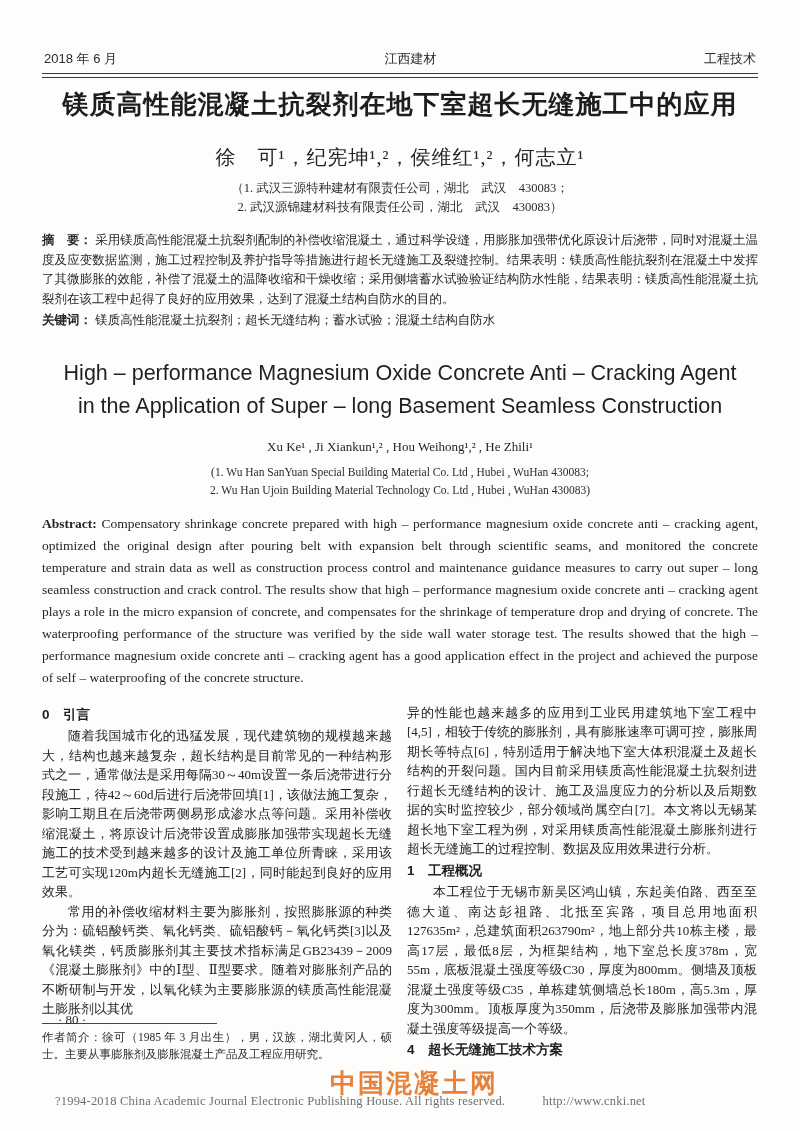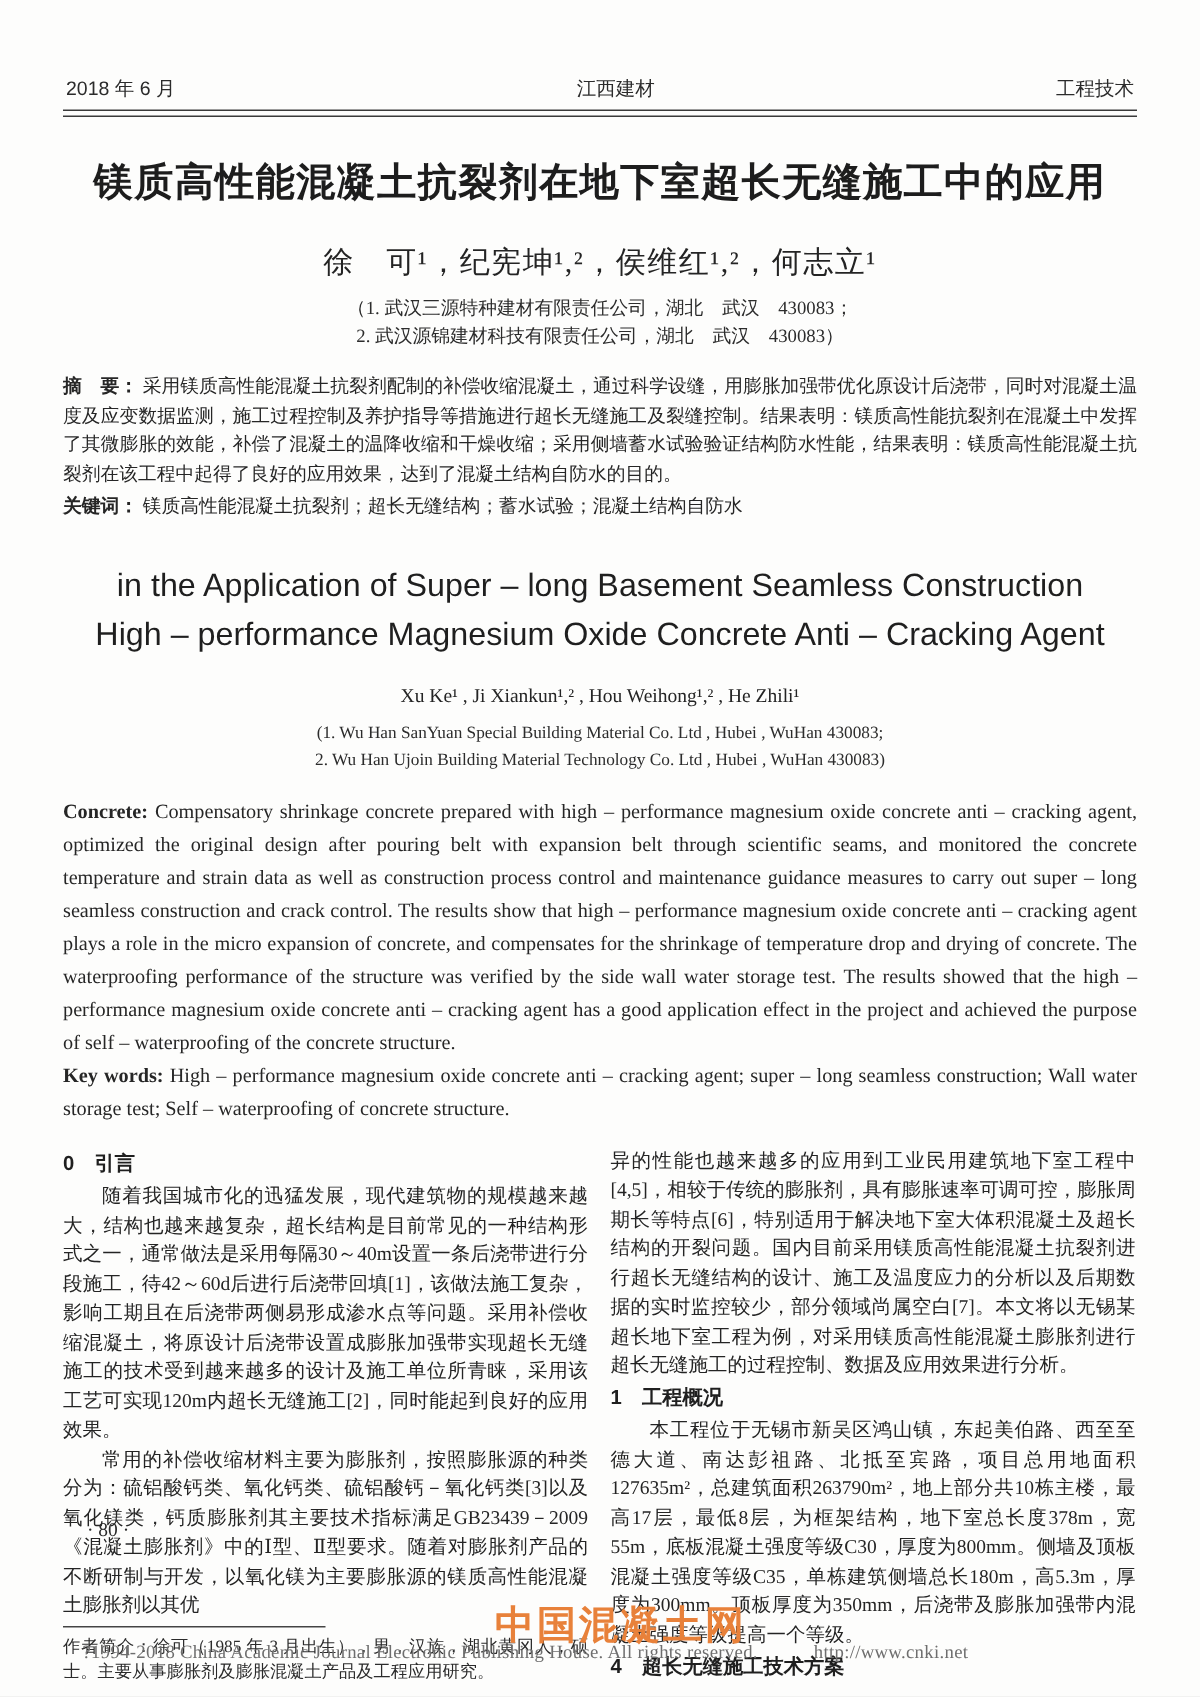"镁质高性能混凝土抗裂剂在地下室超长无缝施工中的应用" .title-cn { margin-top: 26px -> 9px }
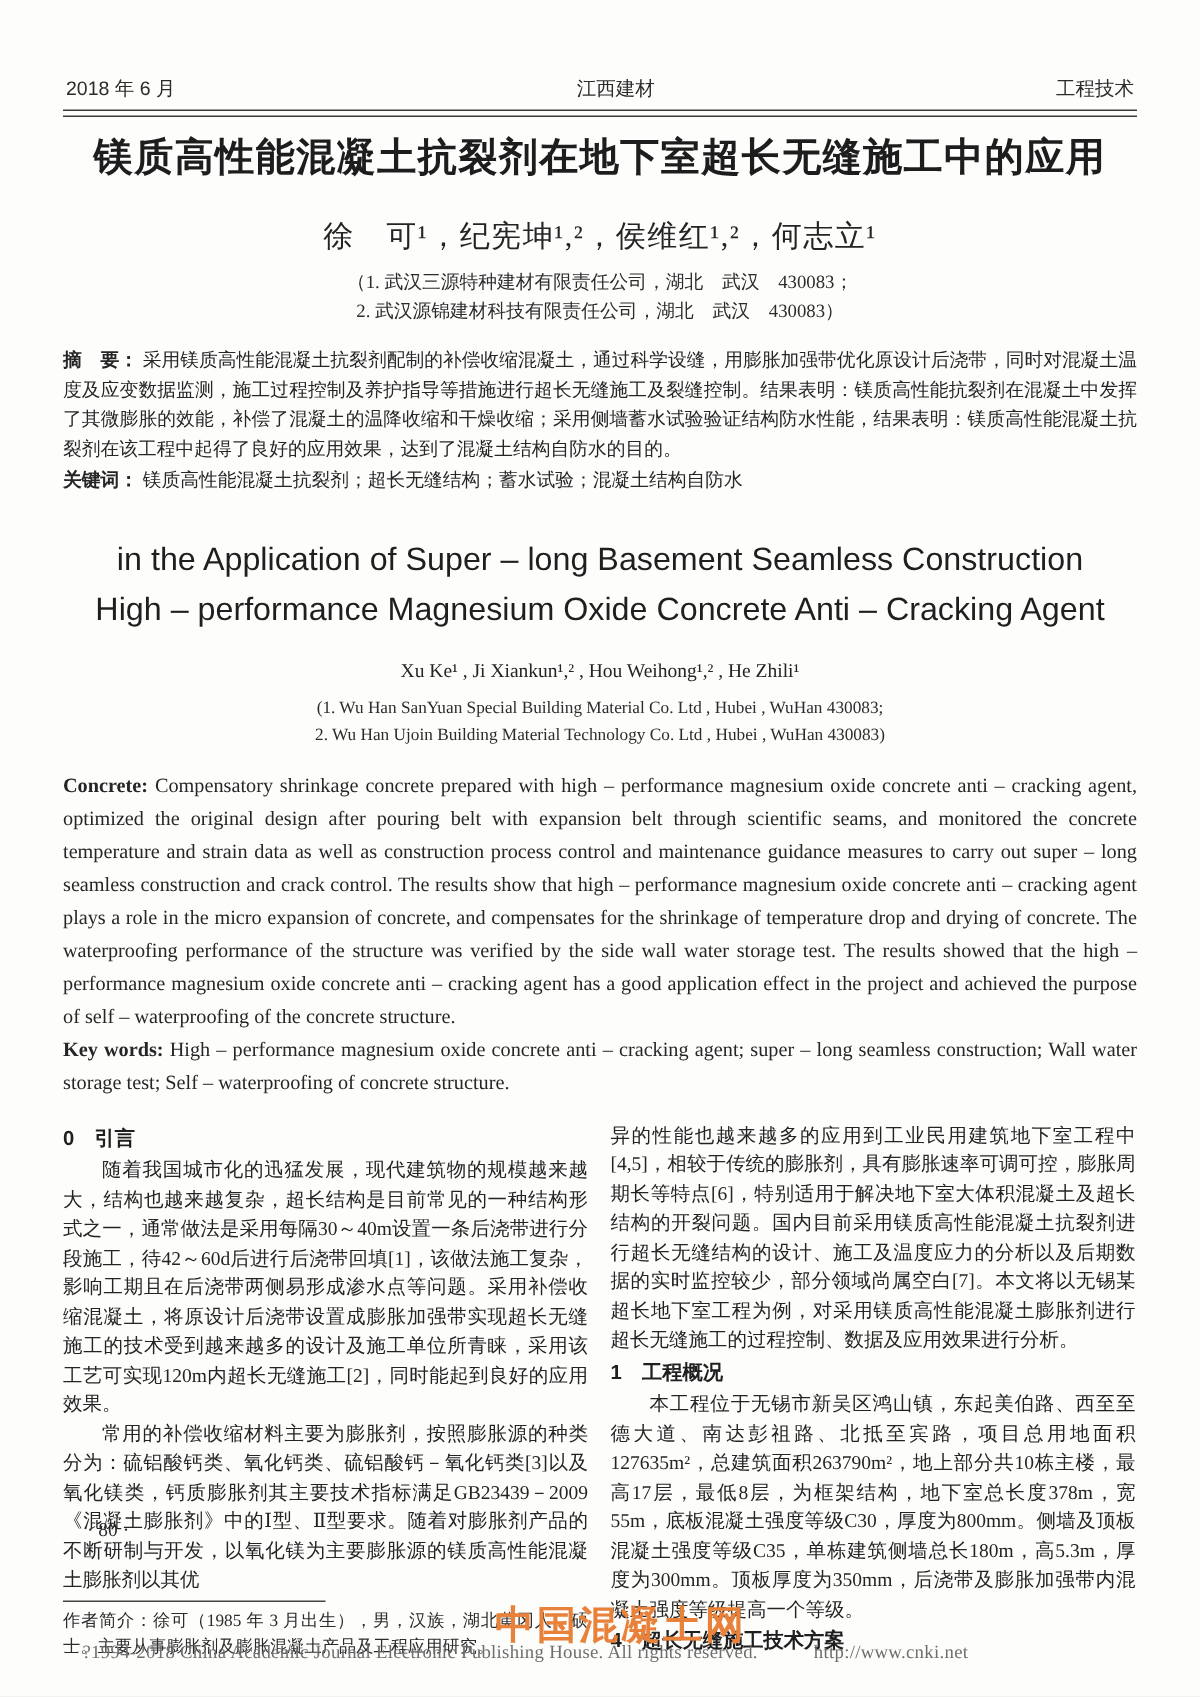"in the Application of Super" div { order: before "High – performance Magnesium Oxide Concrete Anti – Cracking Agent" -> after "High – performance Magnesium Oxide Concrete Anti – Cracking Agent" }
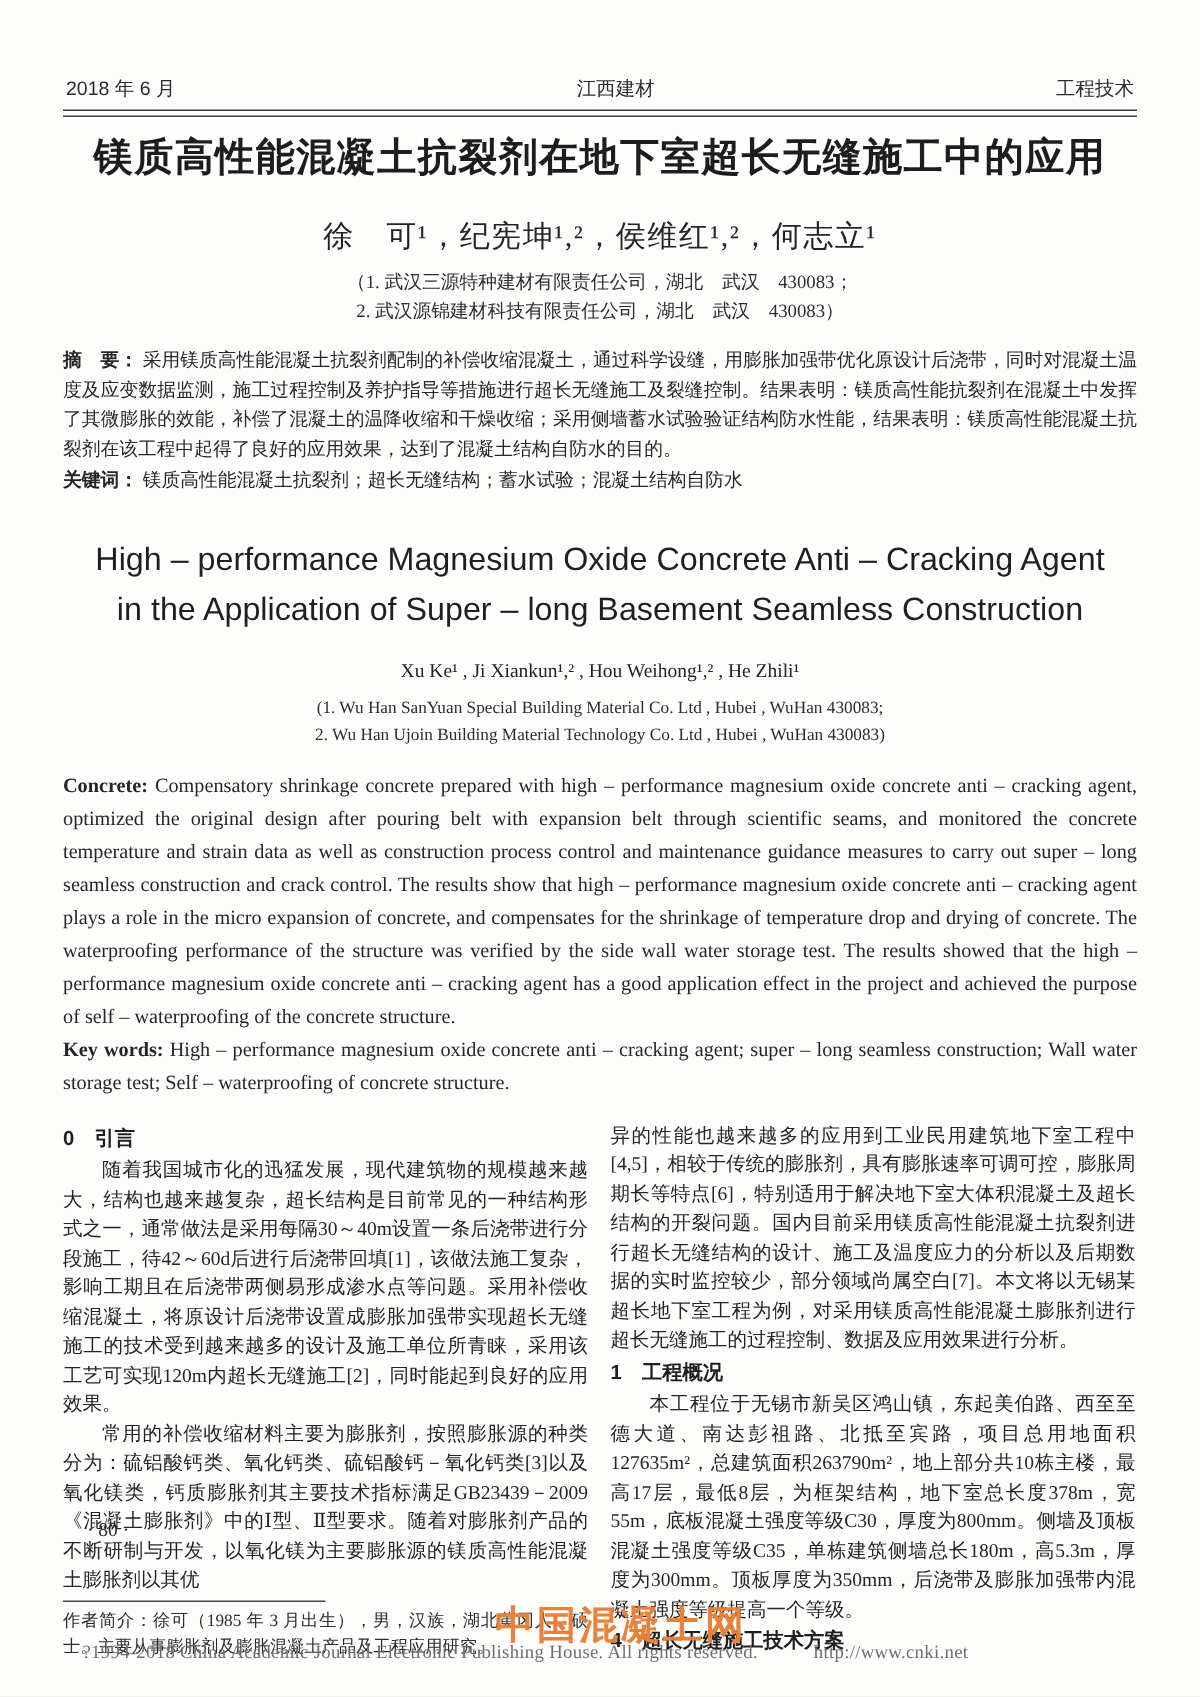"Concrete:" span.lbl { text: Concrete -> Abstract }
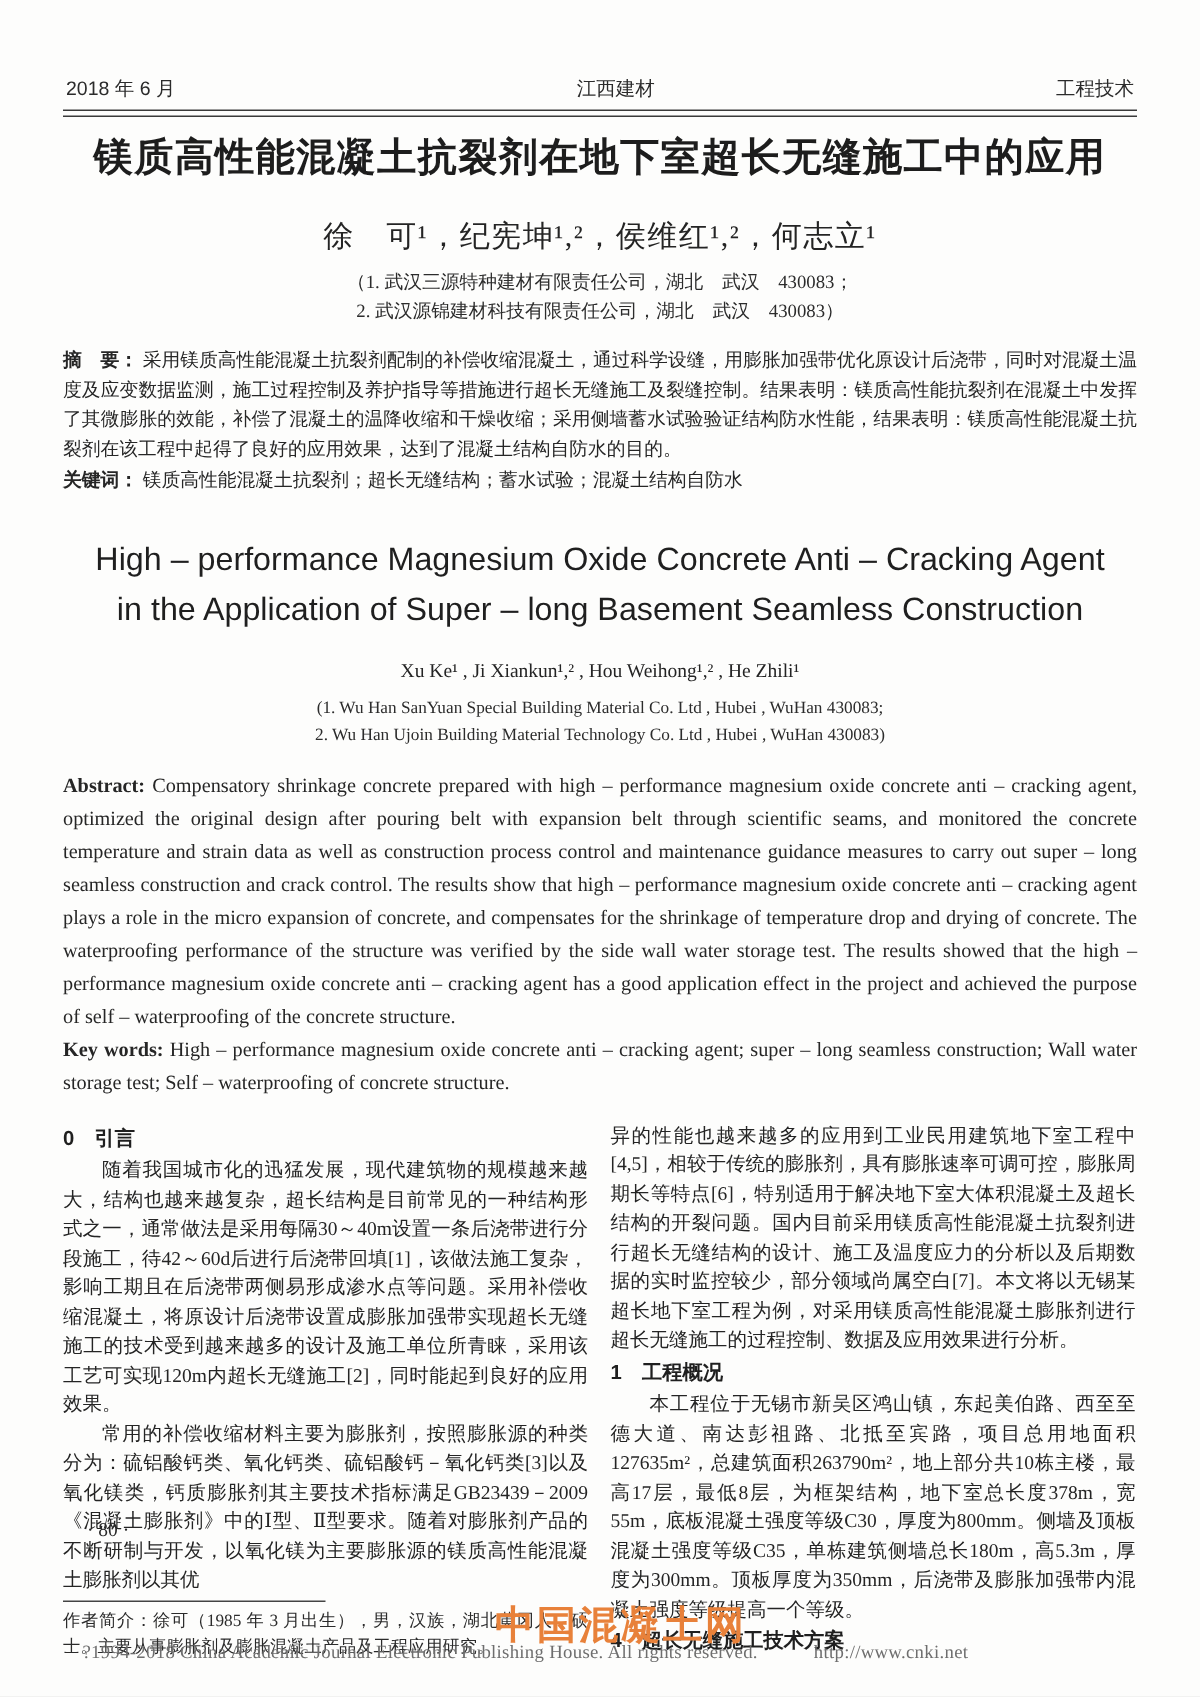"Key words: High – performance" div.kw-en { html: <div> <span>Key words:</span> <span>High – performance magnesium oxide concrete anti – cracking agent; super – long seamless construction; Wall water storage test; Self – waterproofing of concrete structure.</span> </div> -> none }
